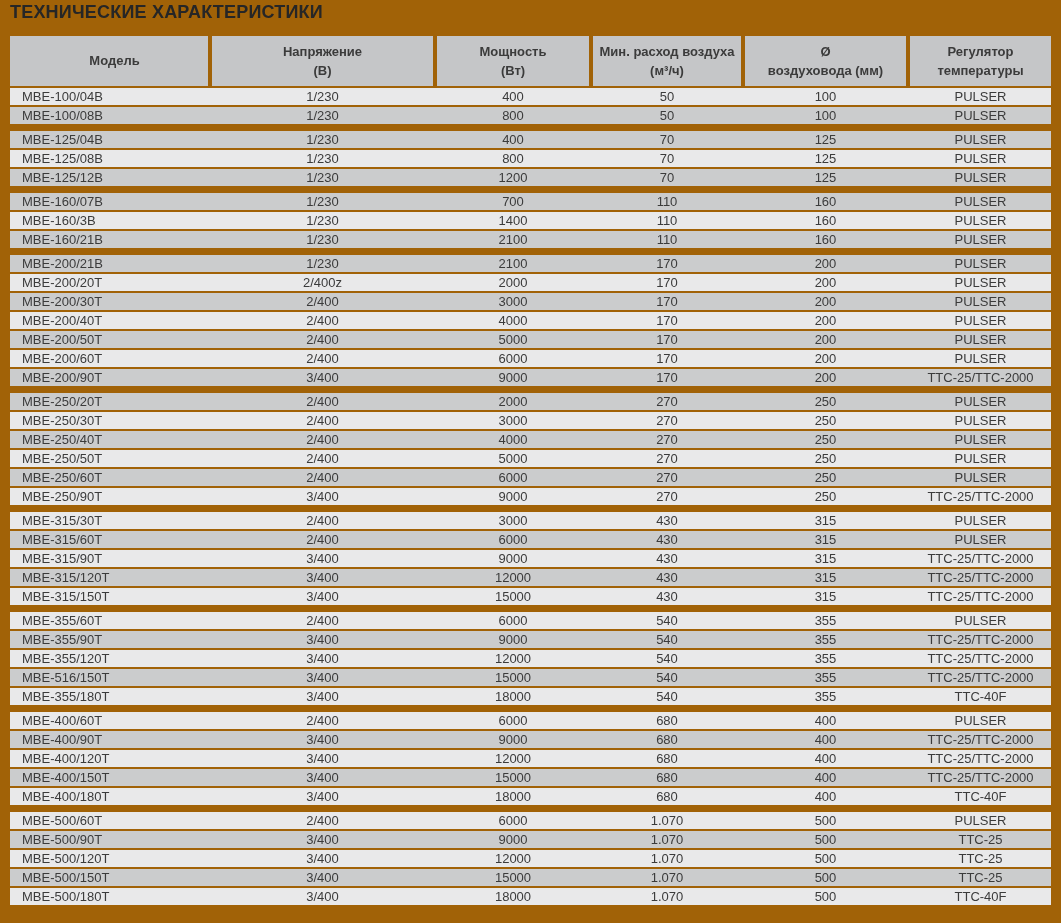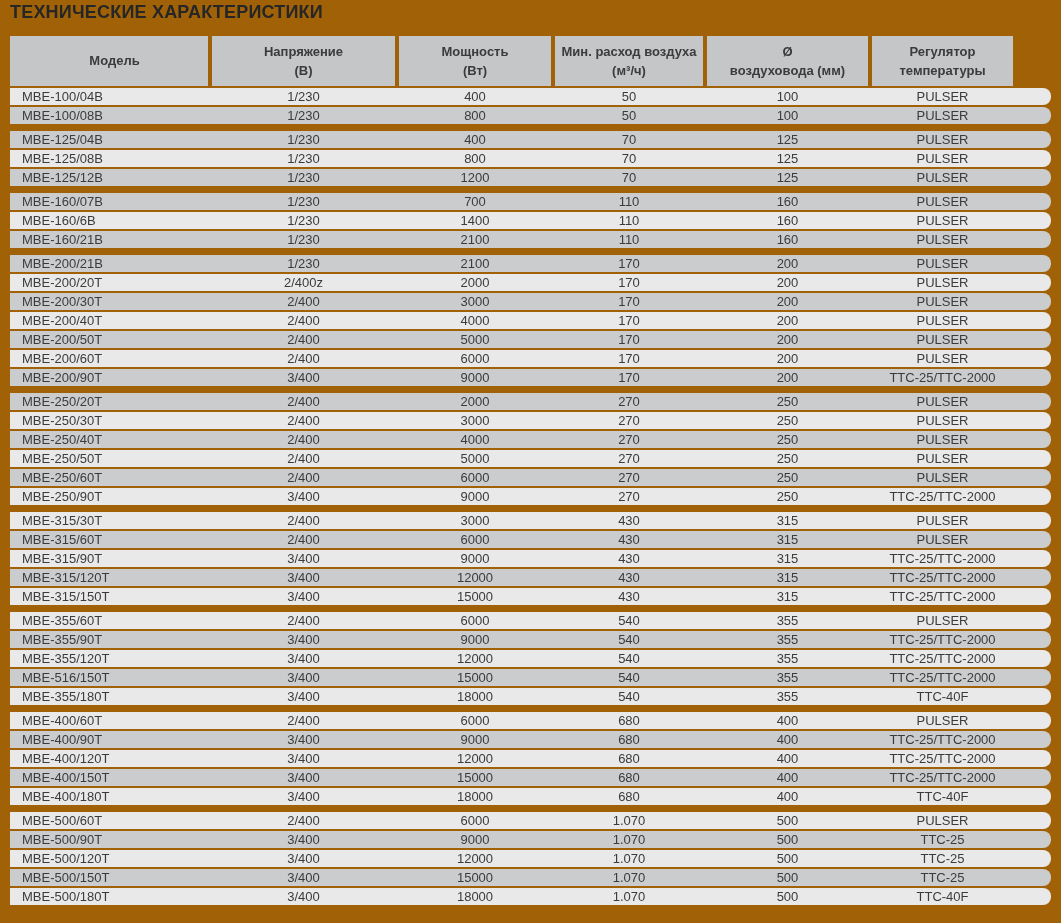"Напряжение" .c1 { width: 183px -> 221px }
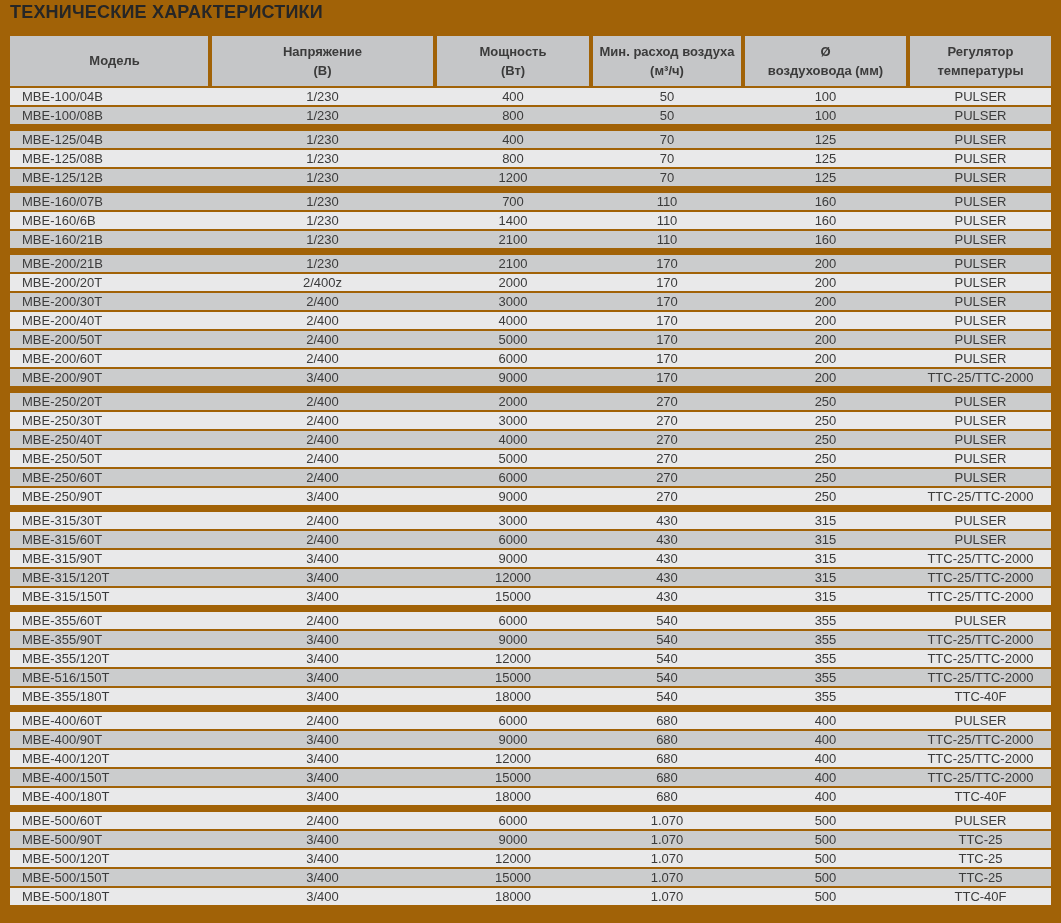"MBE-160/6B" div.cell { text: MBE-160/6B -> MBE-160/3B }
